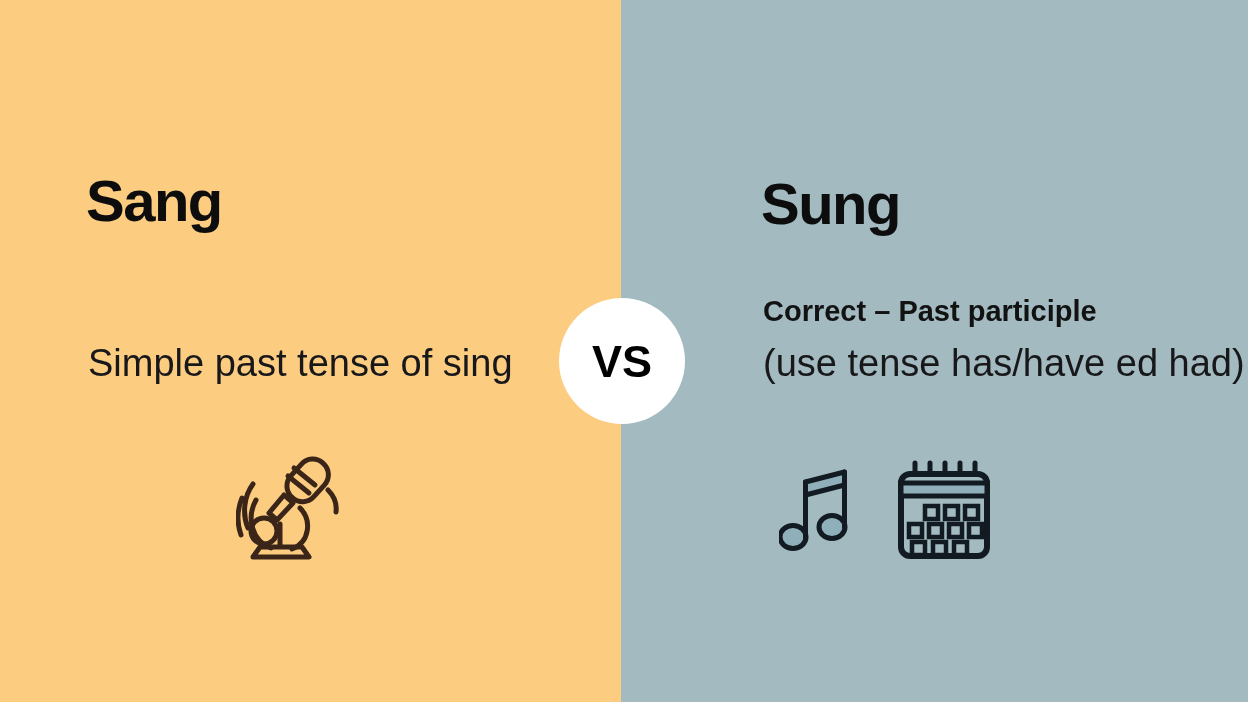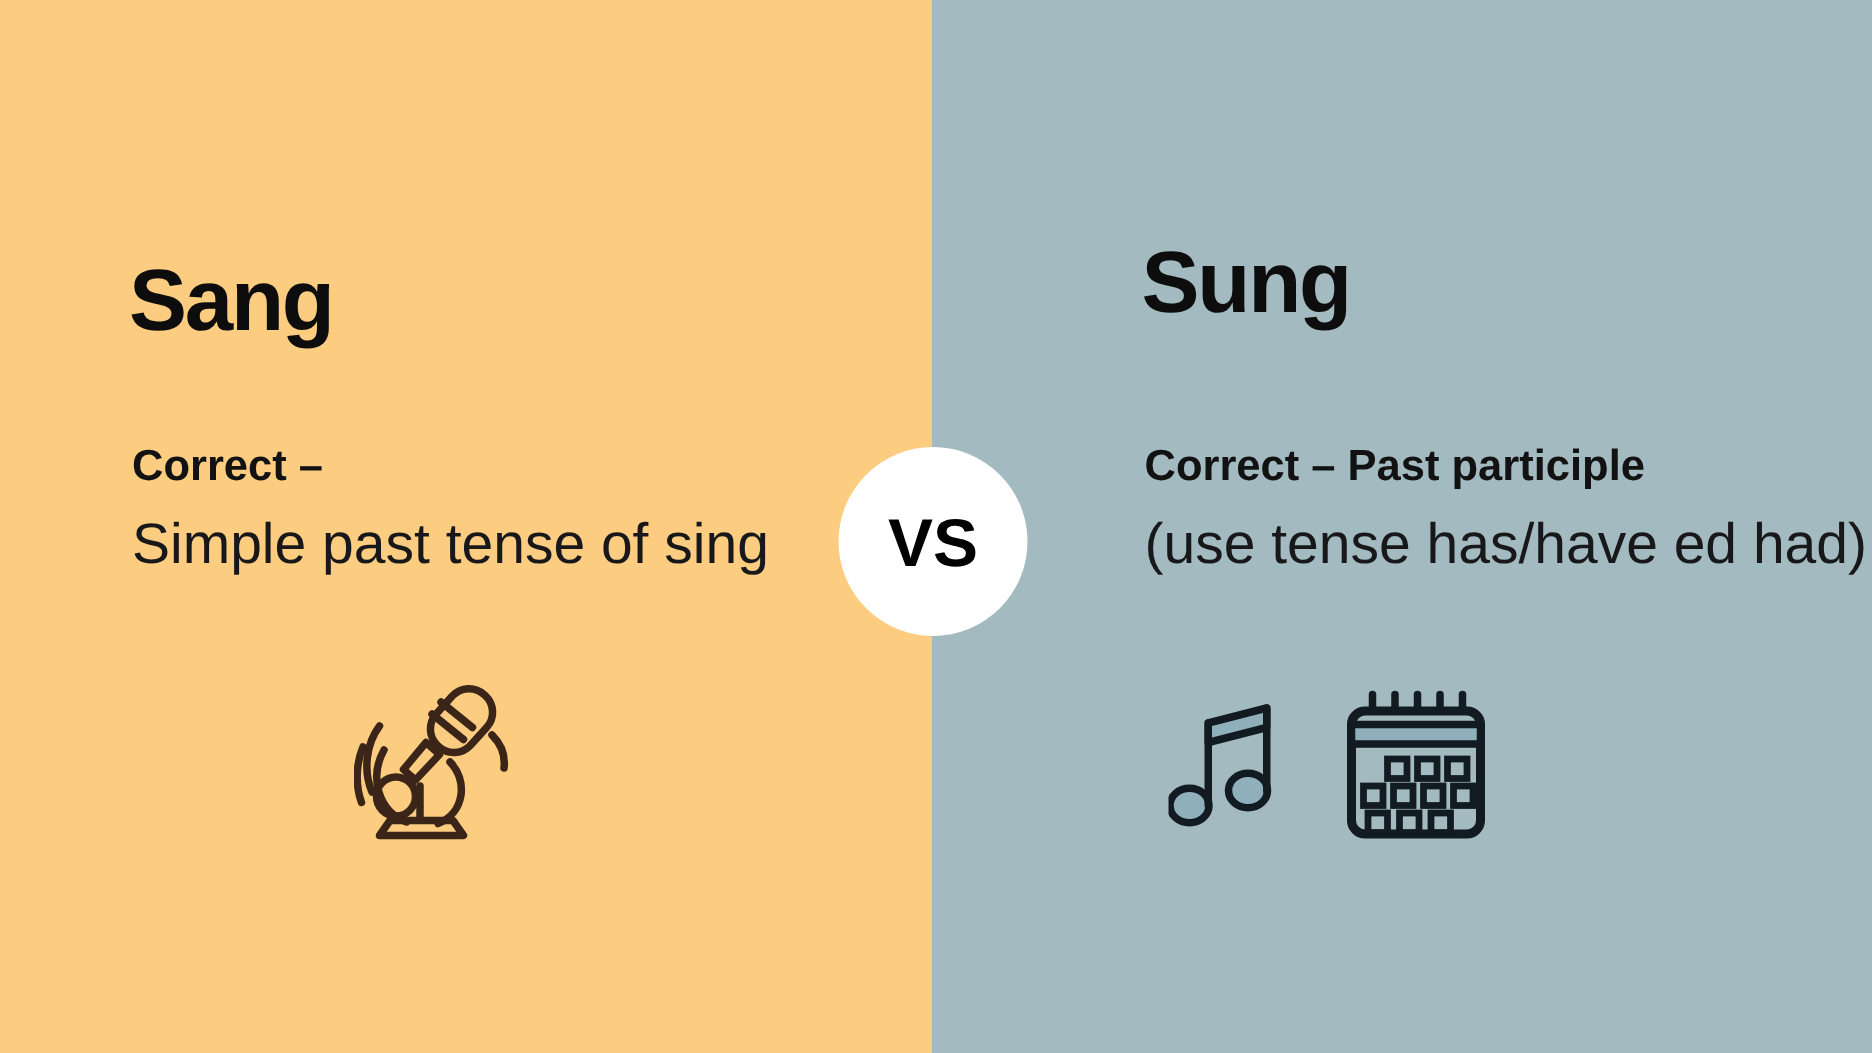"Sung" .panel-right .term-title { top: 160px -> 175px }
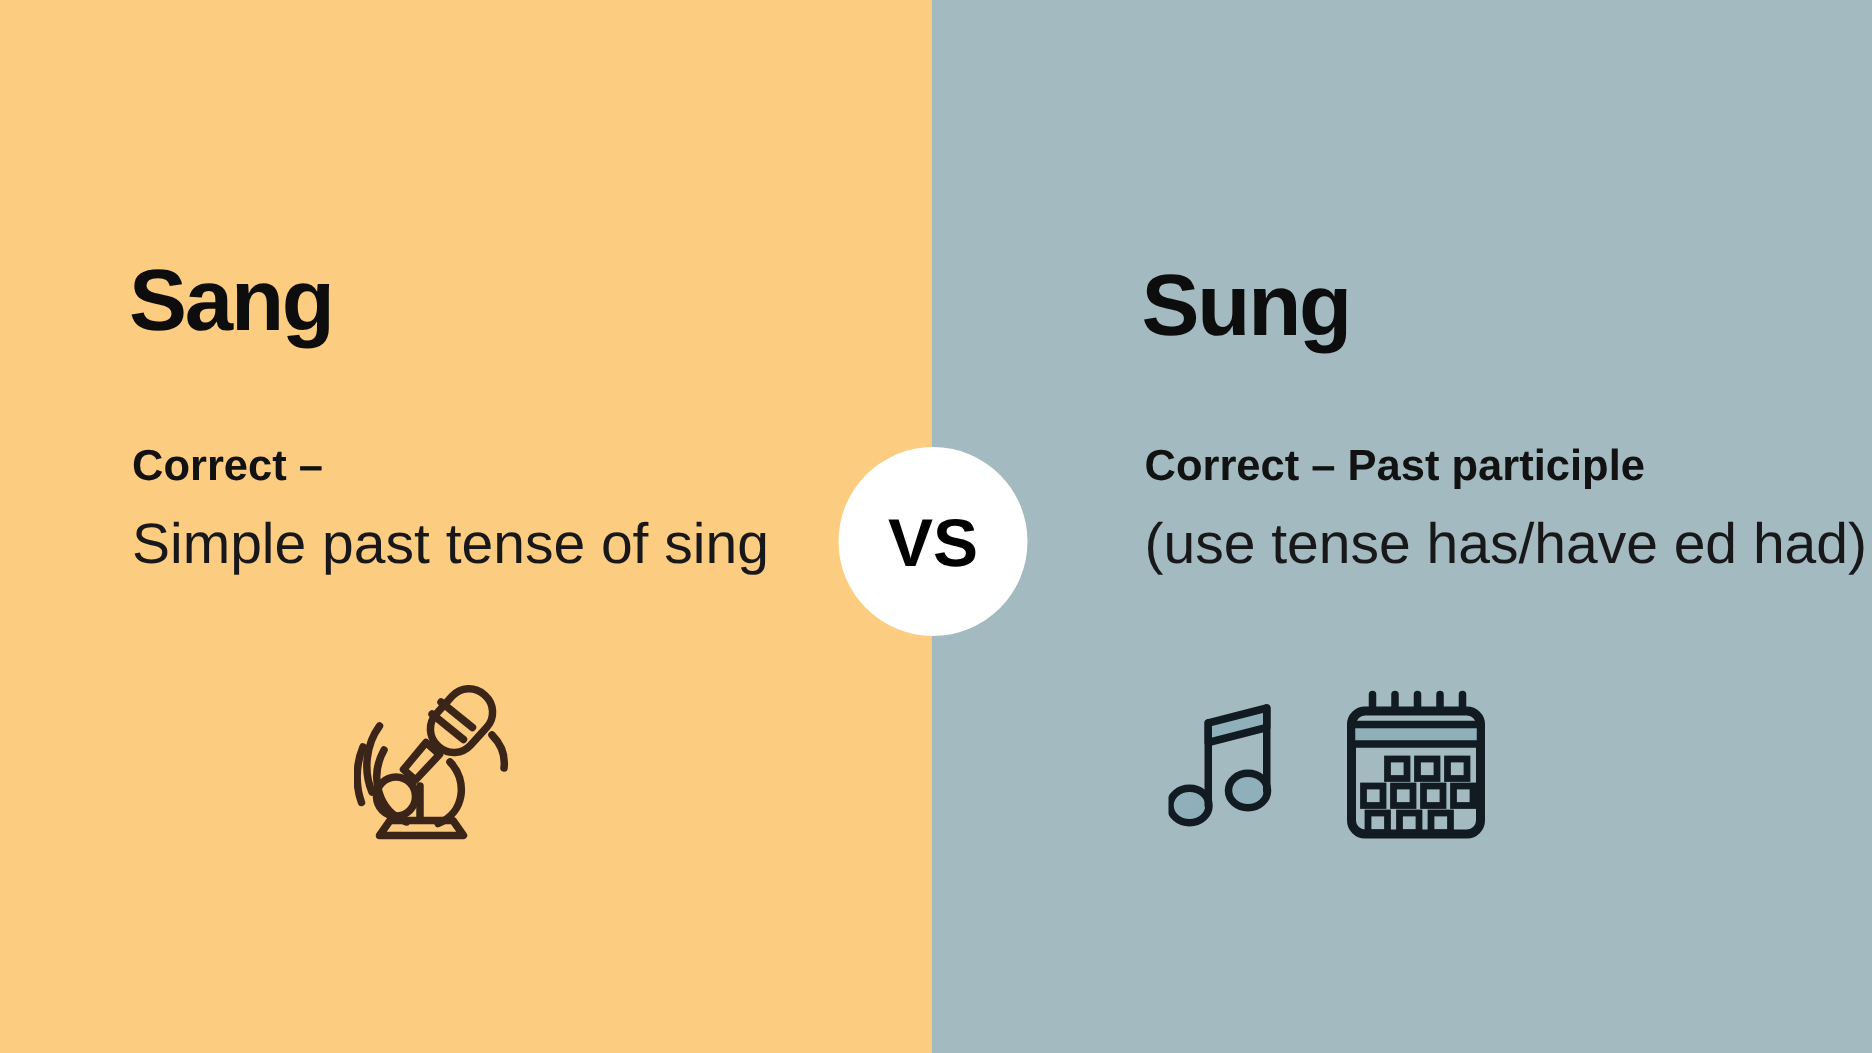"Correct –" div.term-correct { html: <div>Correct –</div> -> none }
